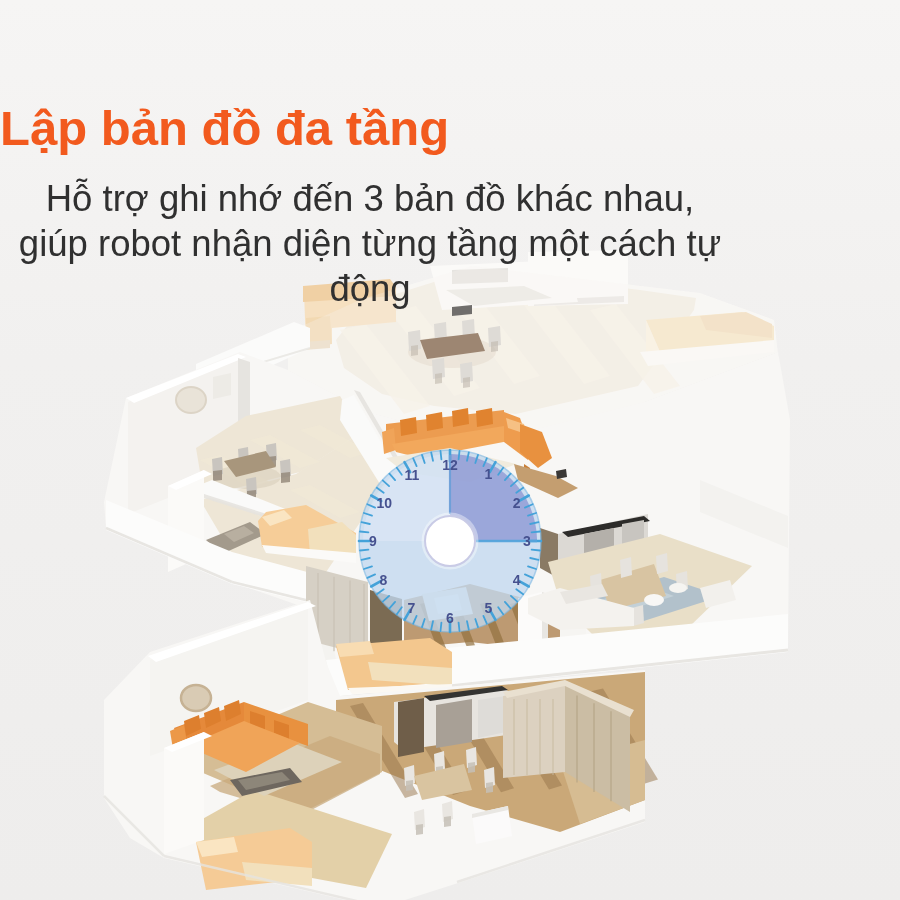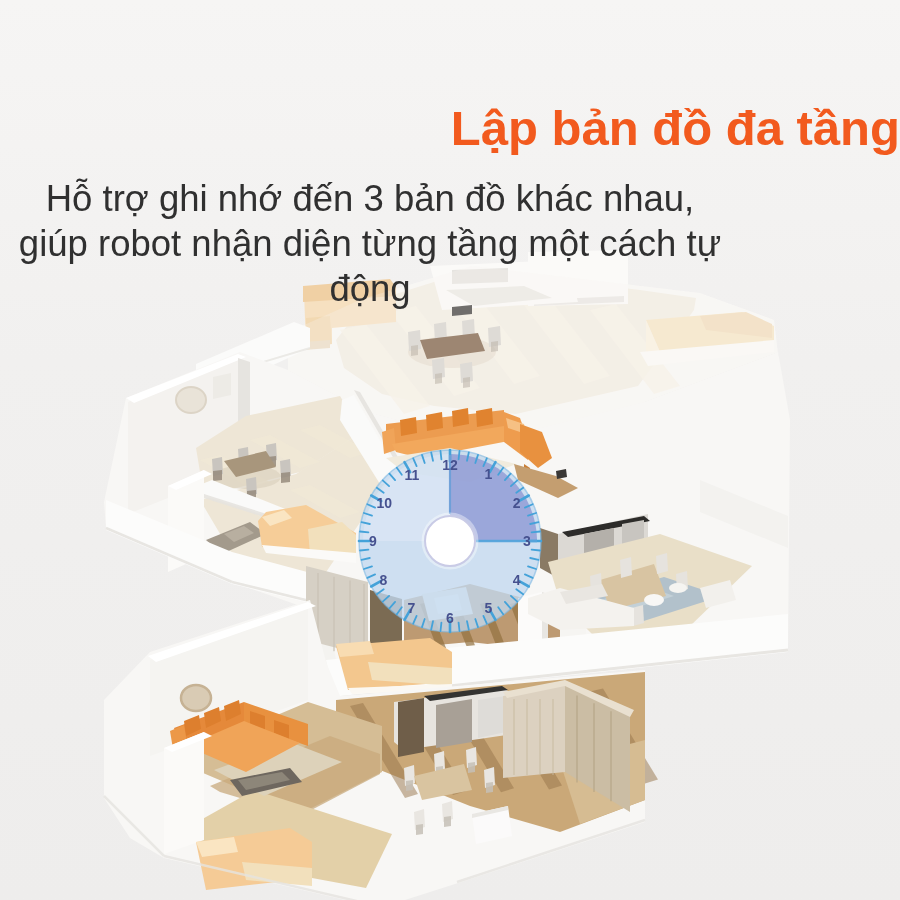"Lập bản đồ đa tầng" .title { text-align: right -> left }
